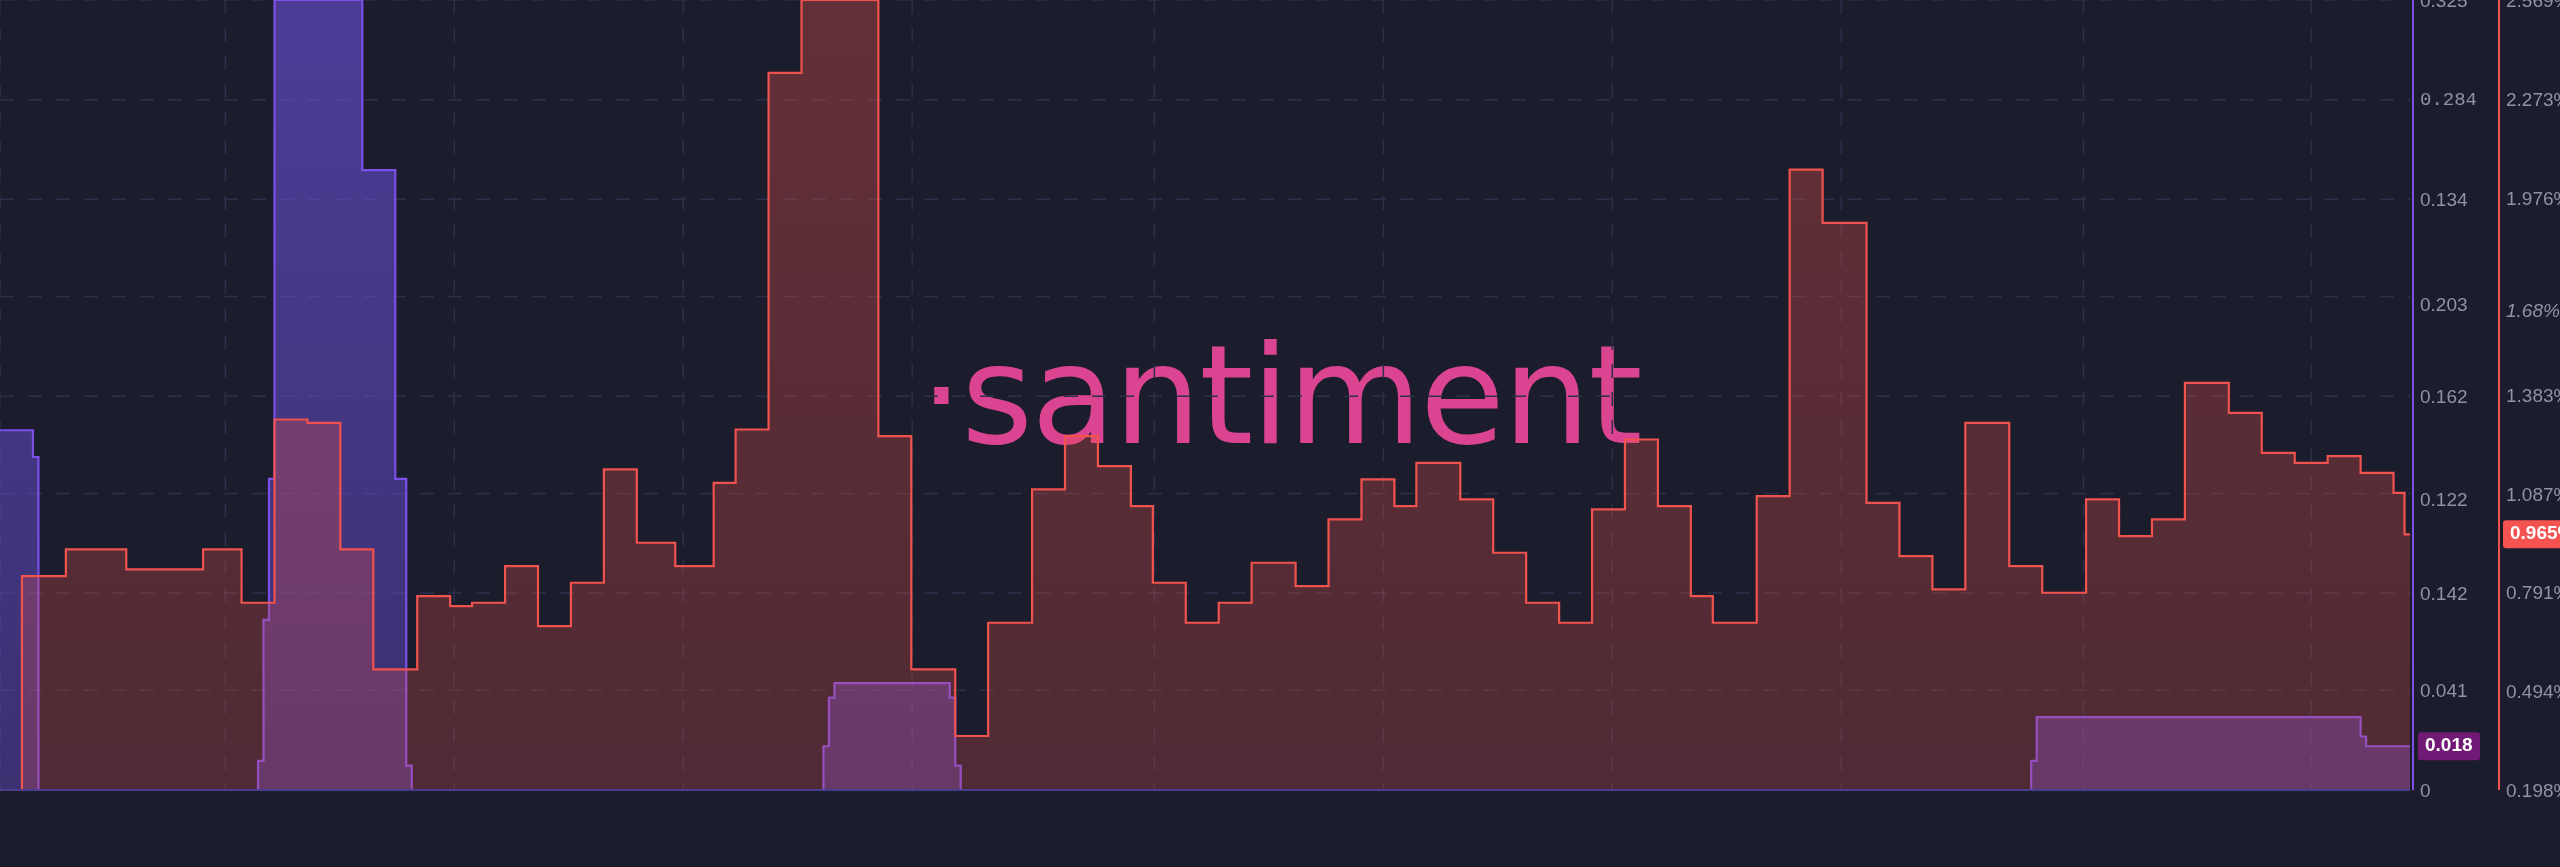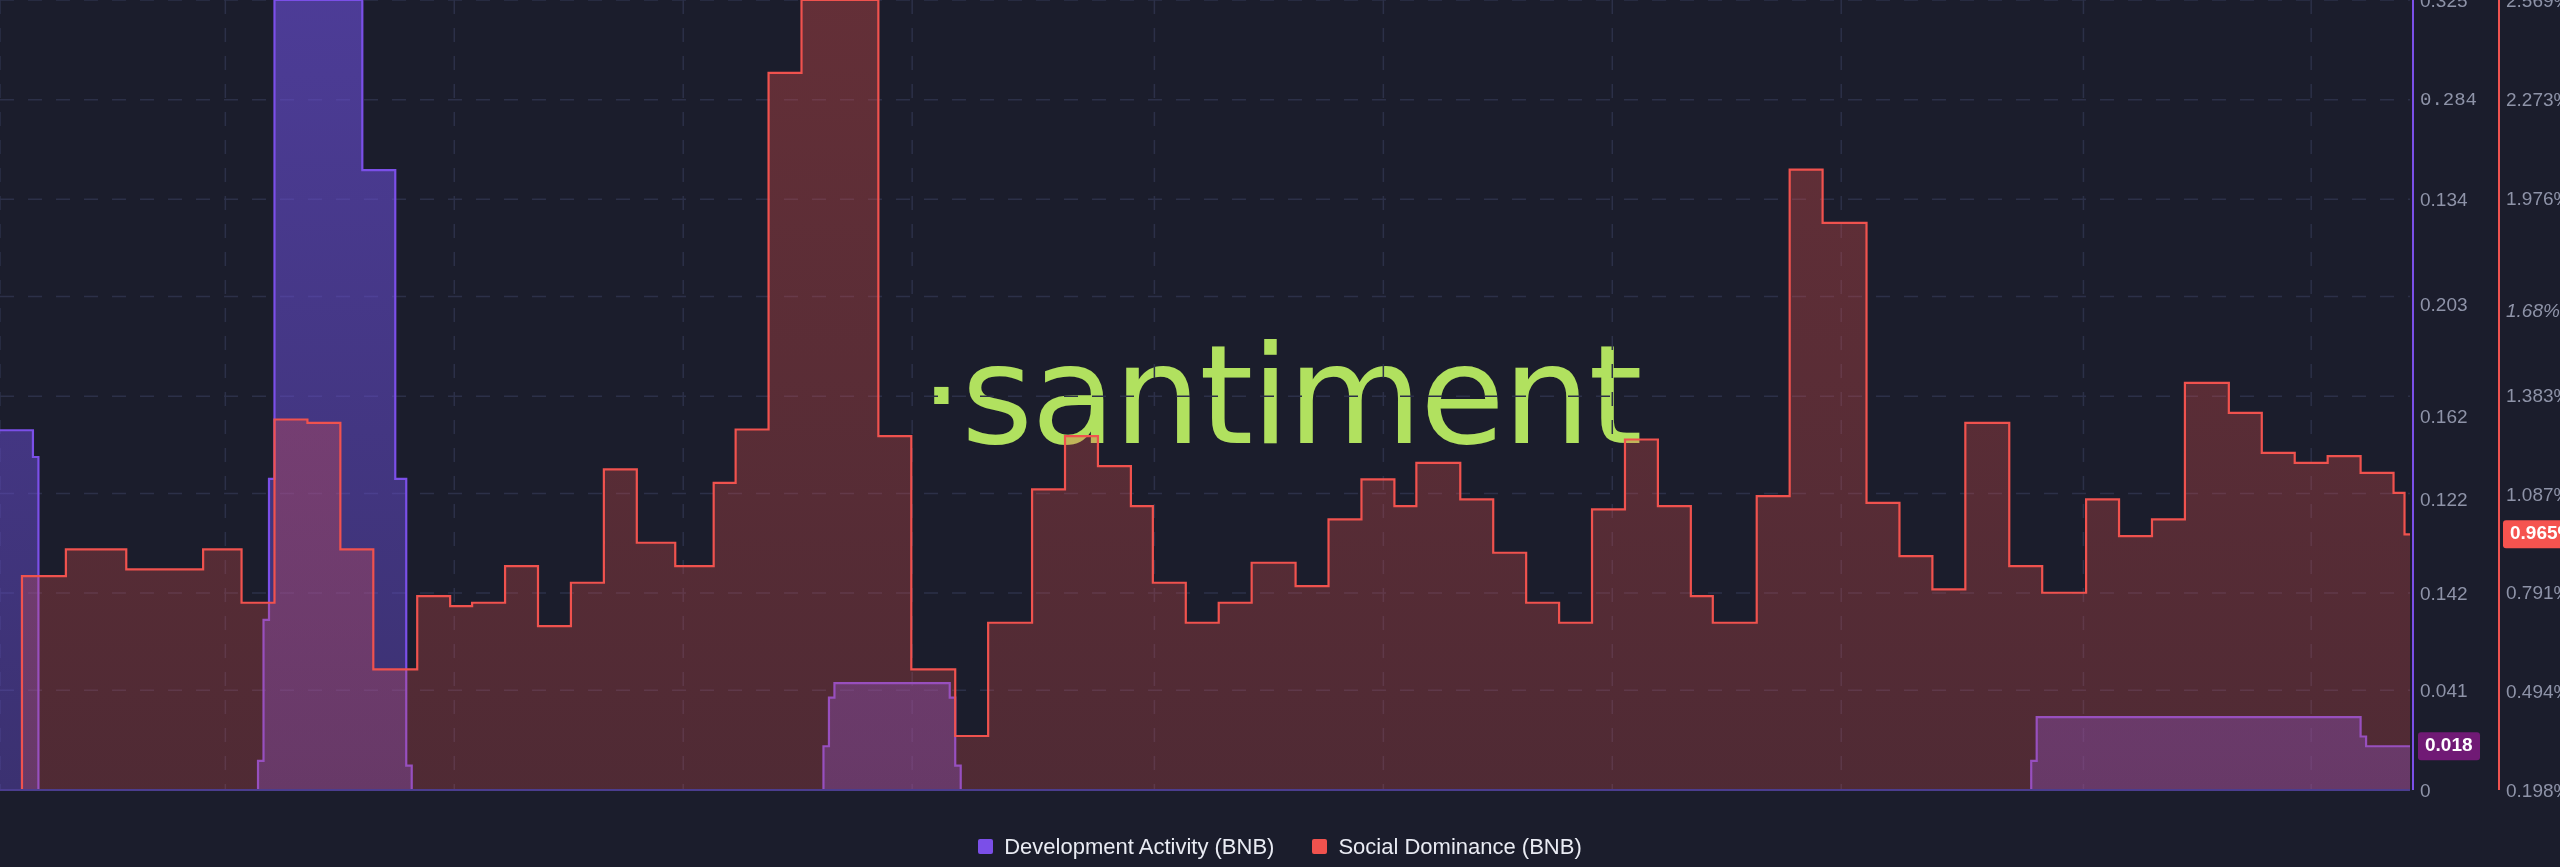"·santiment" .watermark span { color: #bef264 -> #ec4899 }
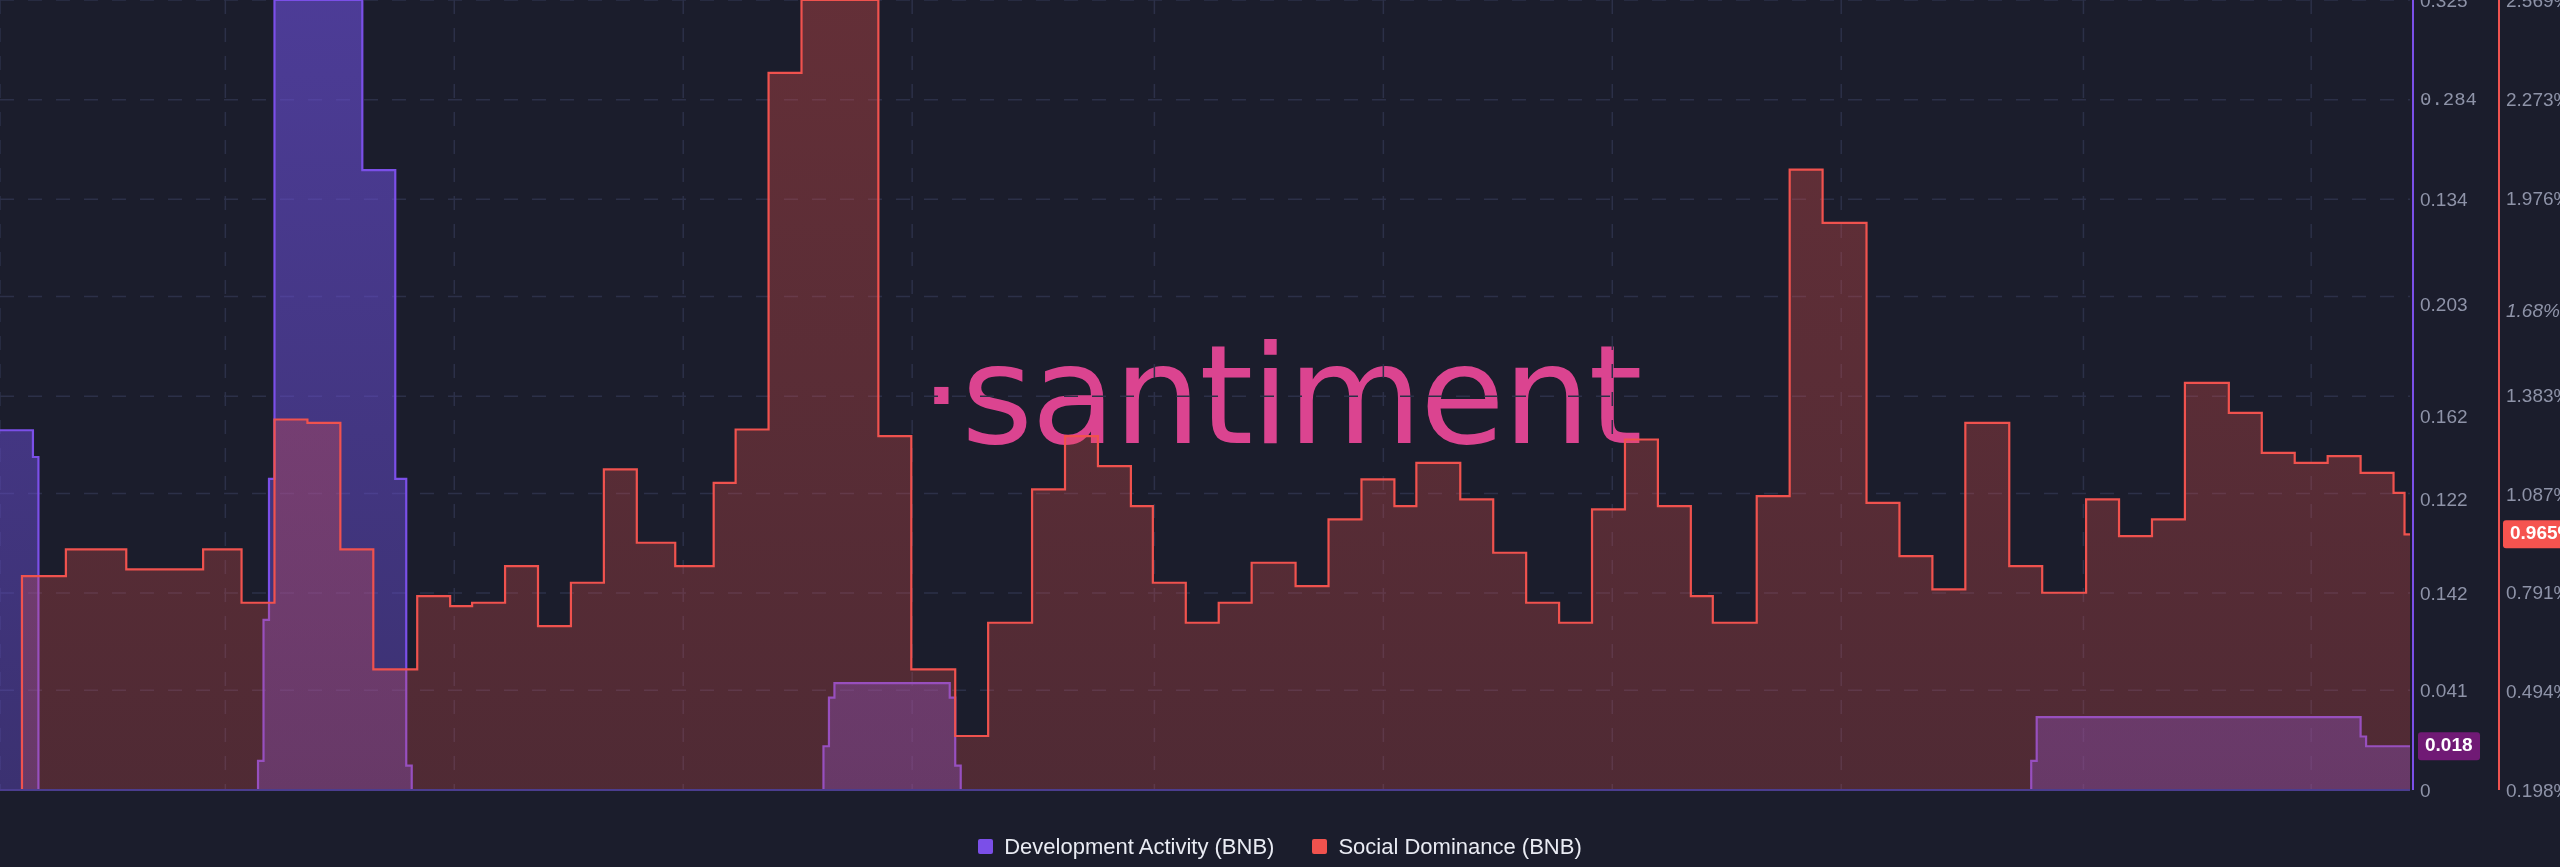"0.162" div.axis-tick { margin-top: 20px -> none }
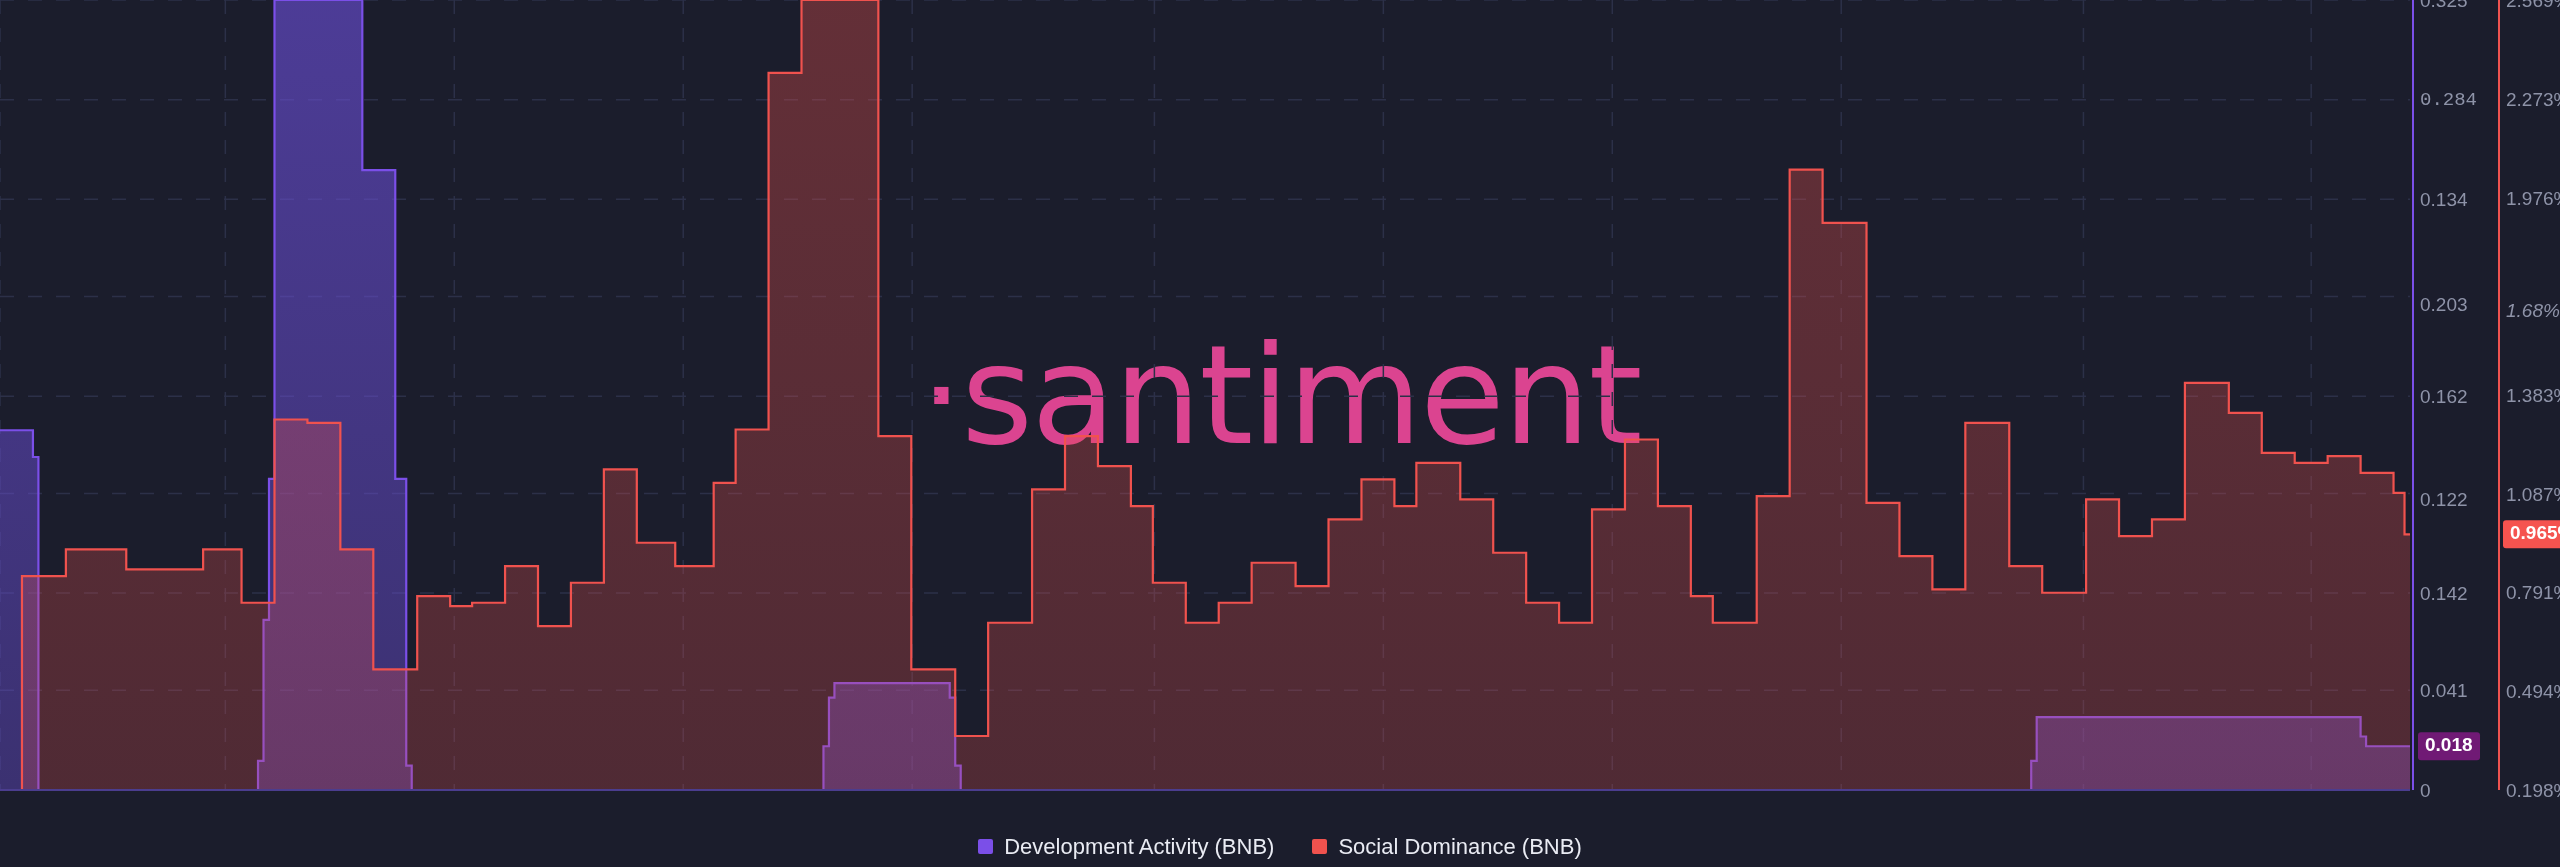"Development Activity (BNB)" div { html: <div> <div> <span></span> <span>Development Activity (BNB)</span> </div> <div> <span></span> <span>Social Dominance (BNB)</span> </div> </div> -> none }
